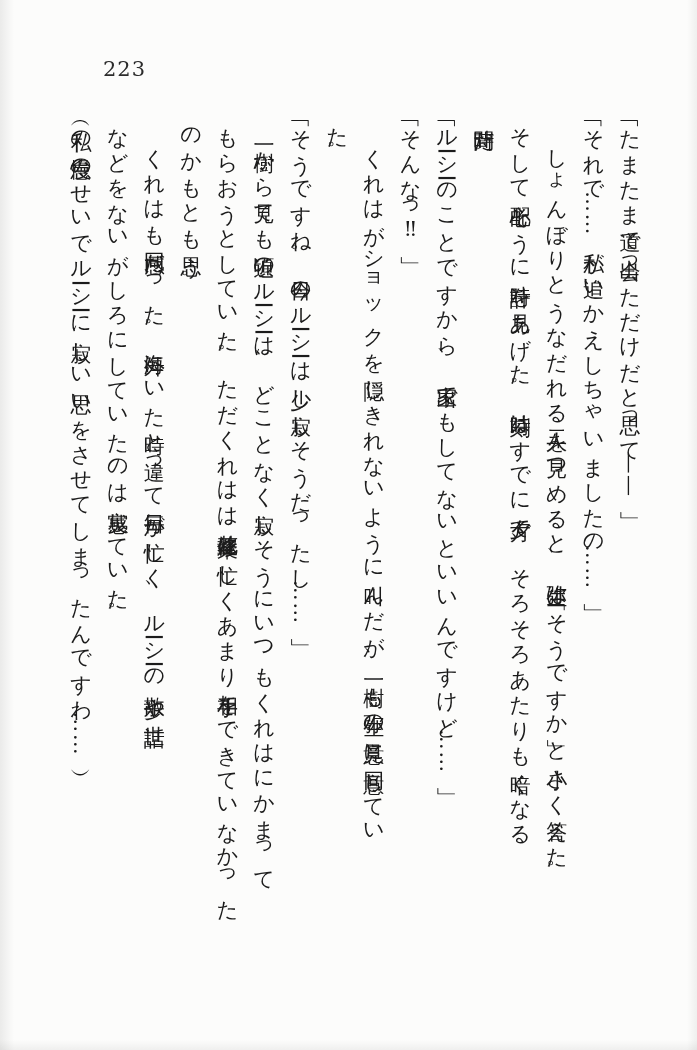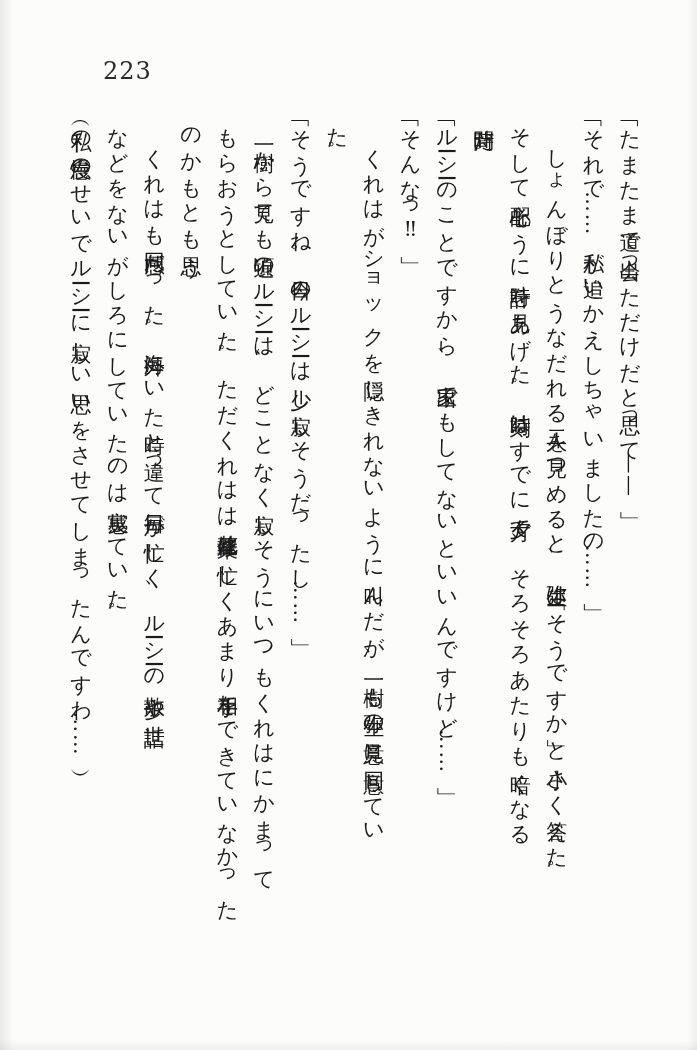"223" .page-number { font-size: 24px -> 21px }
